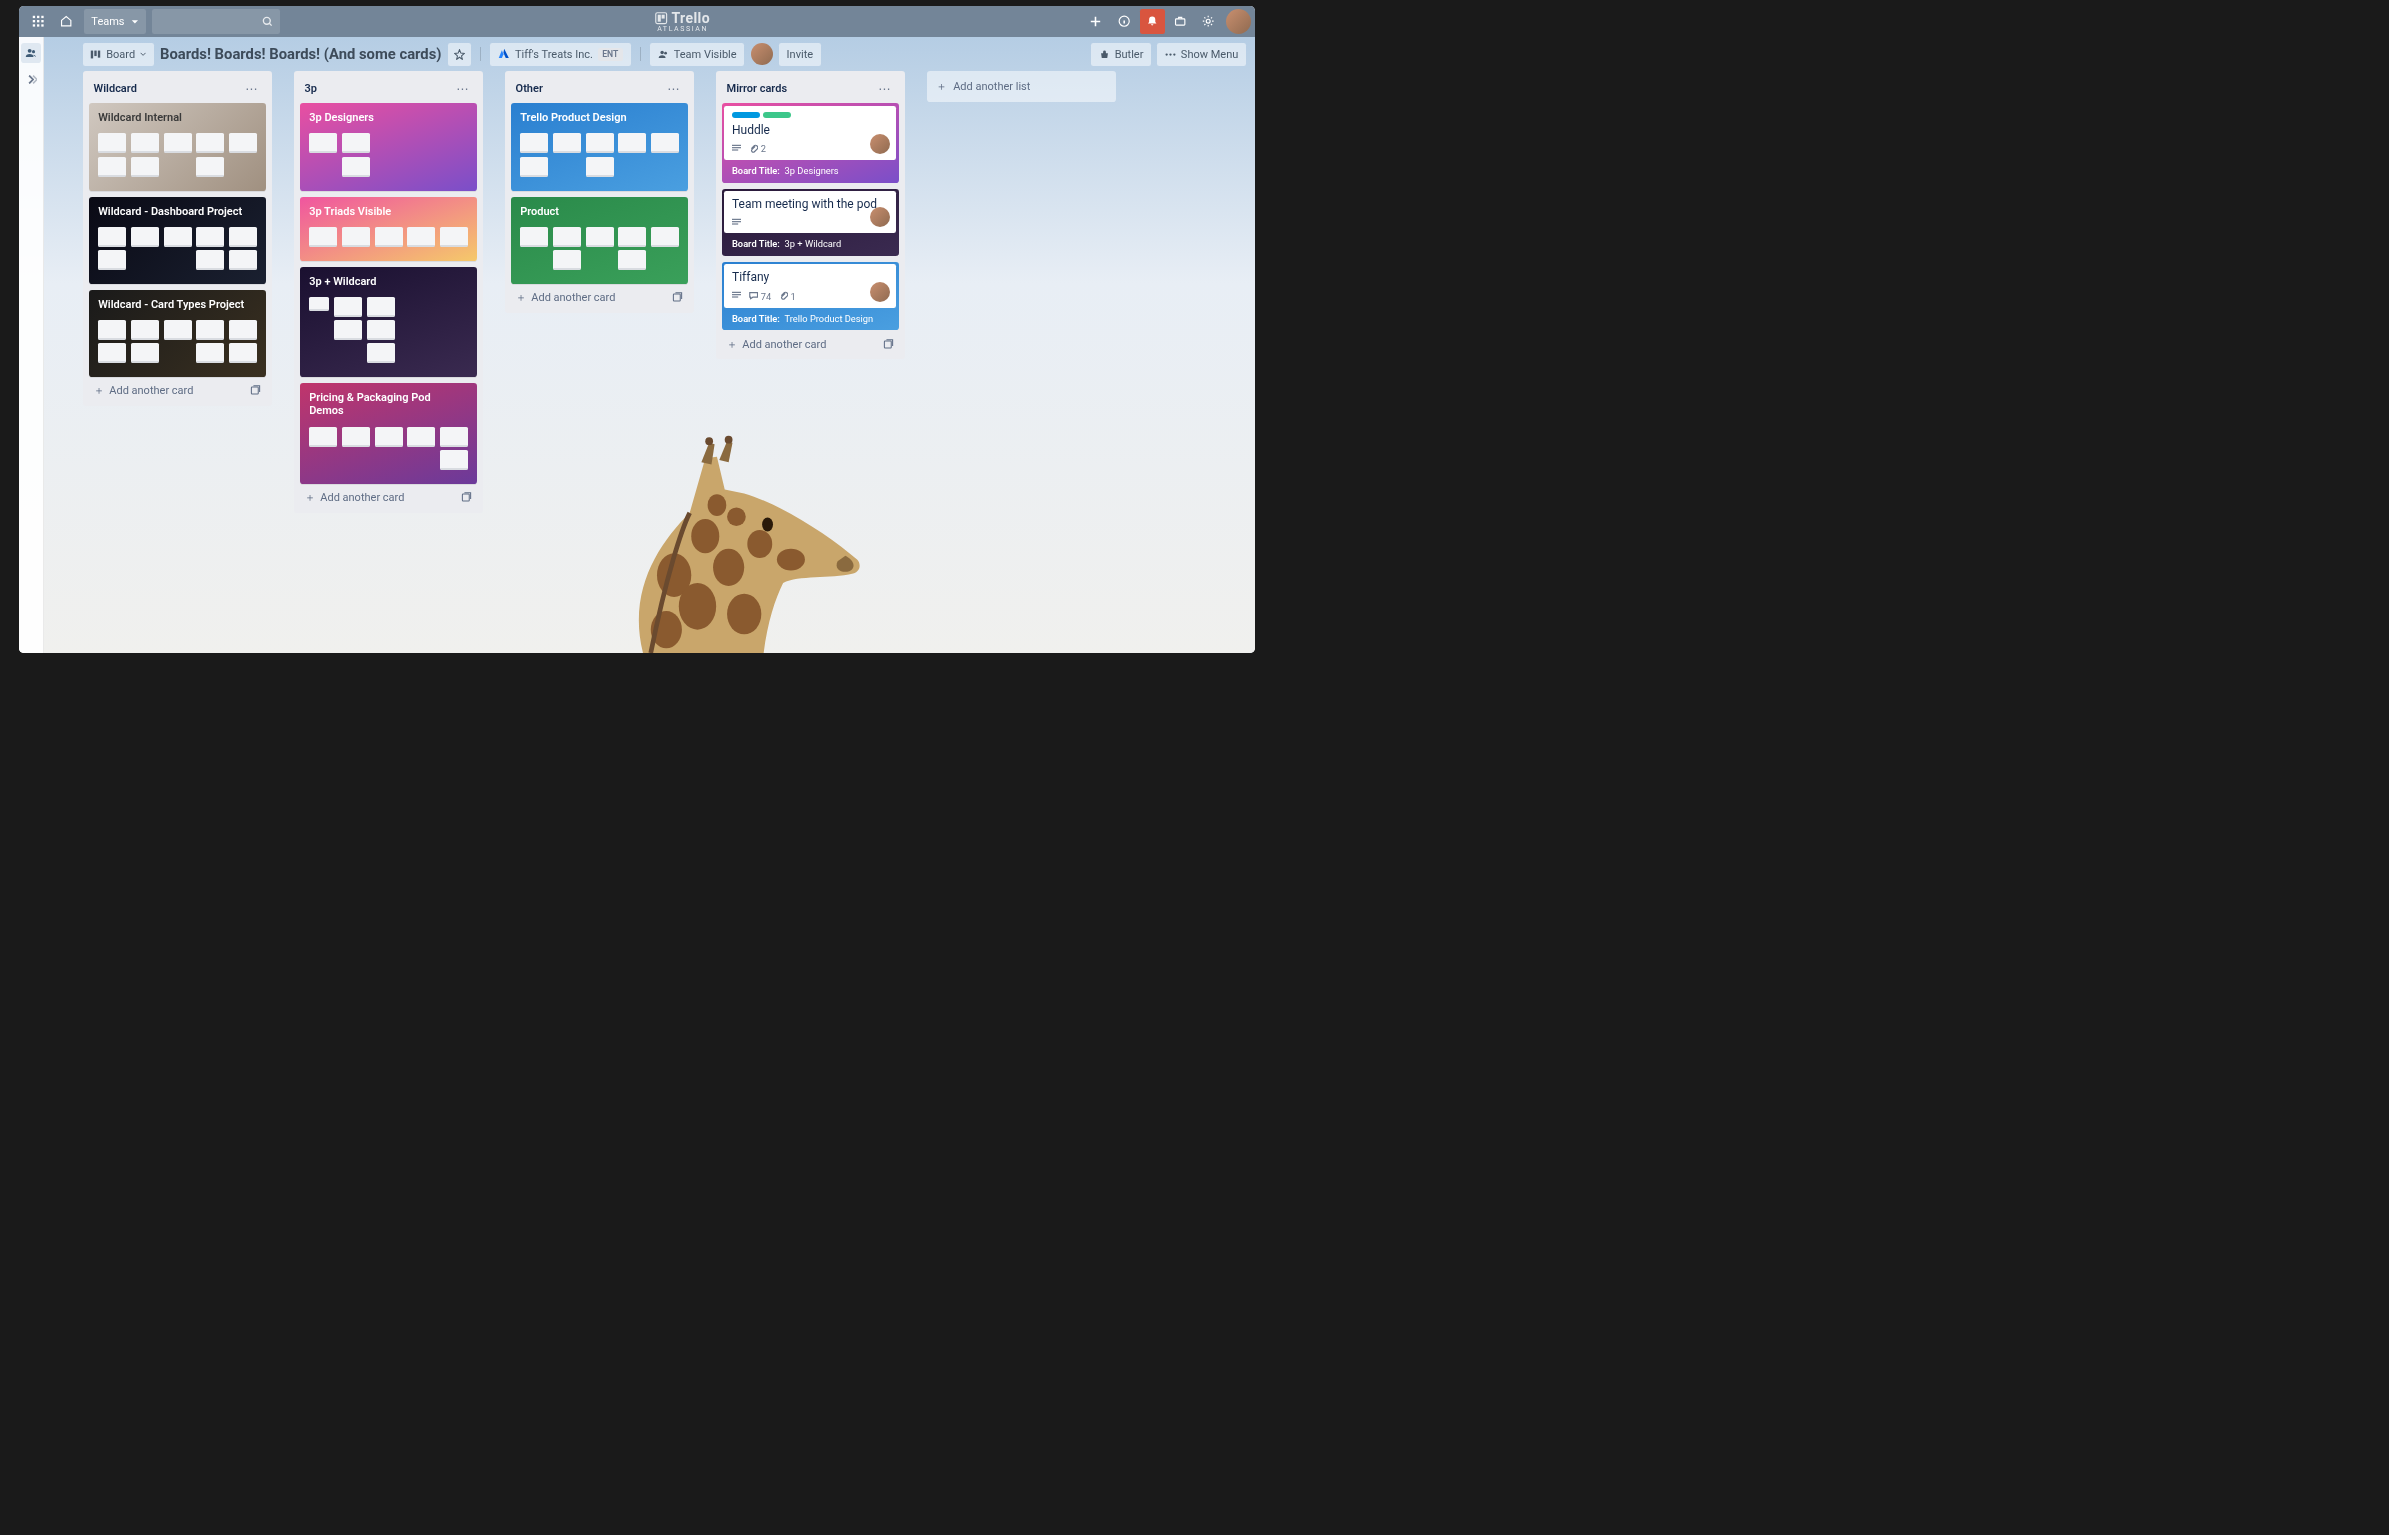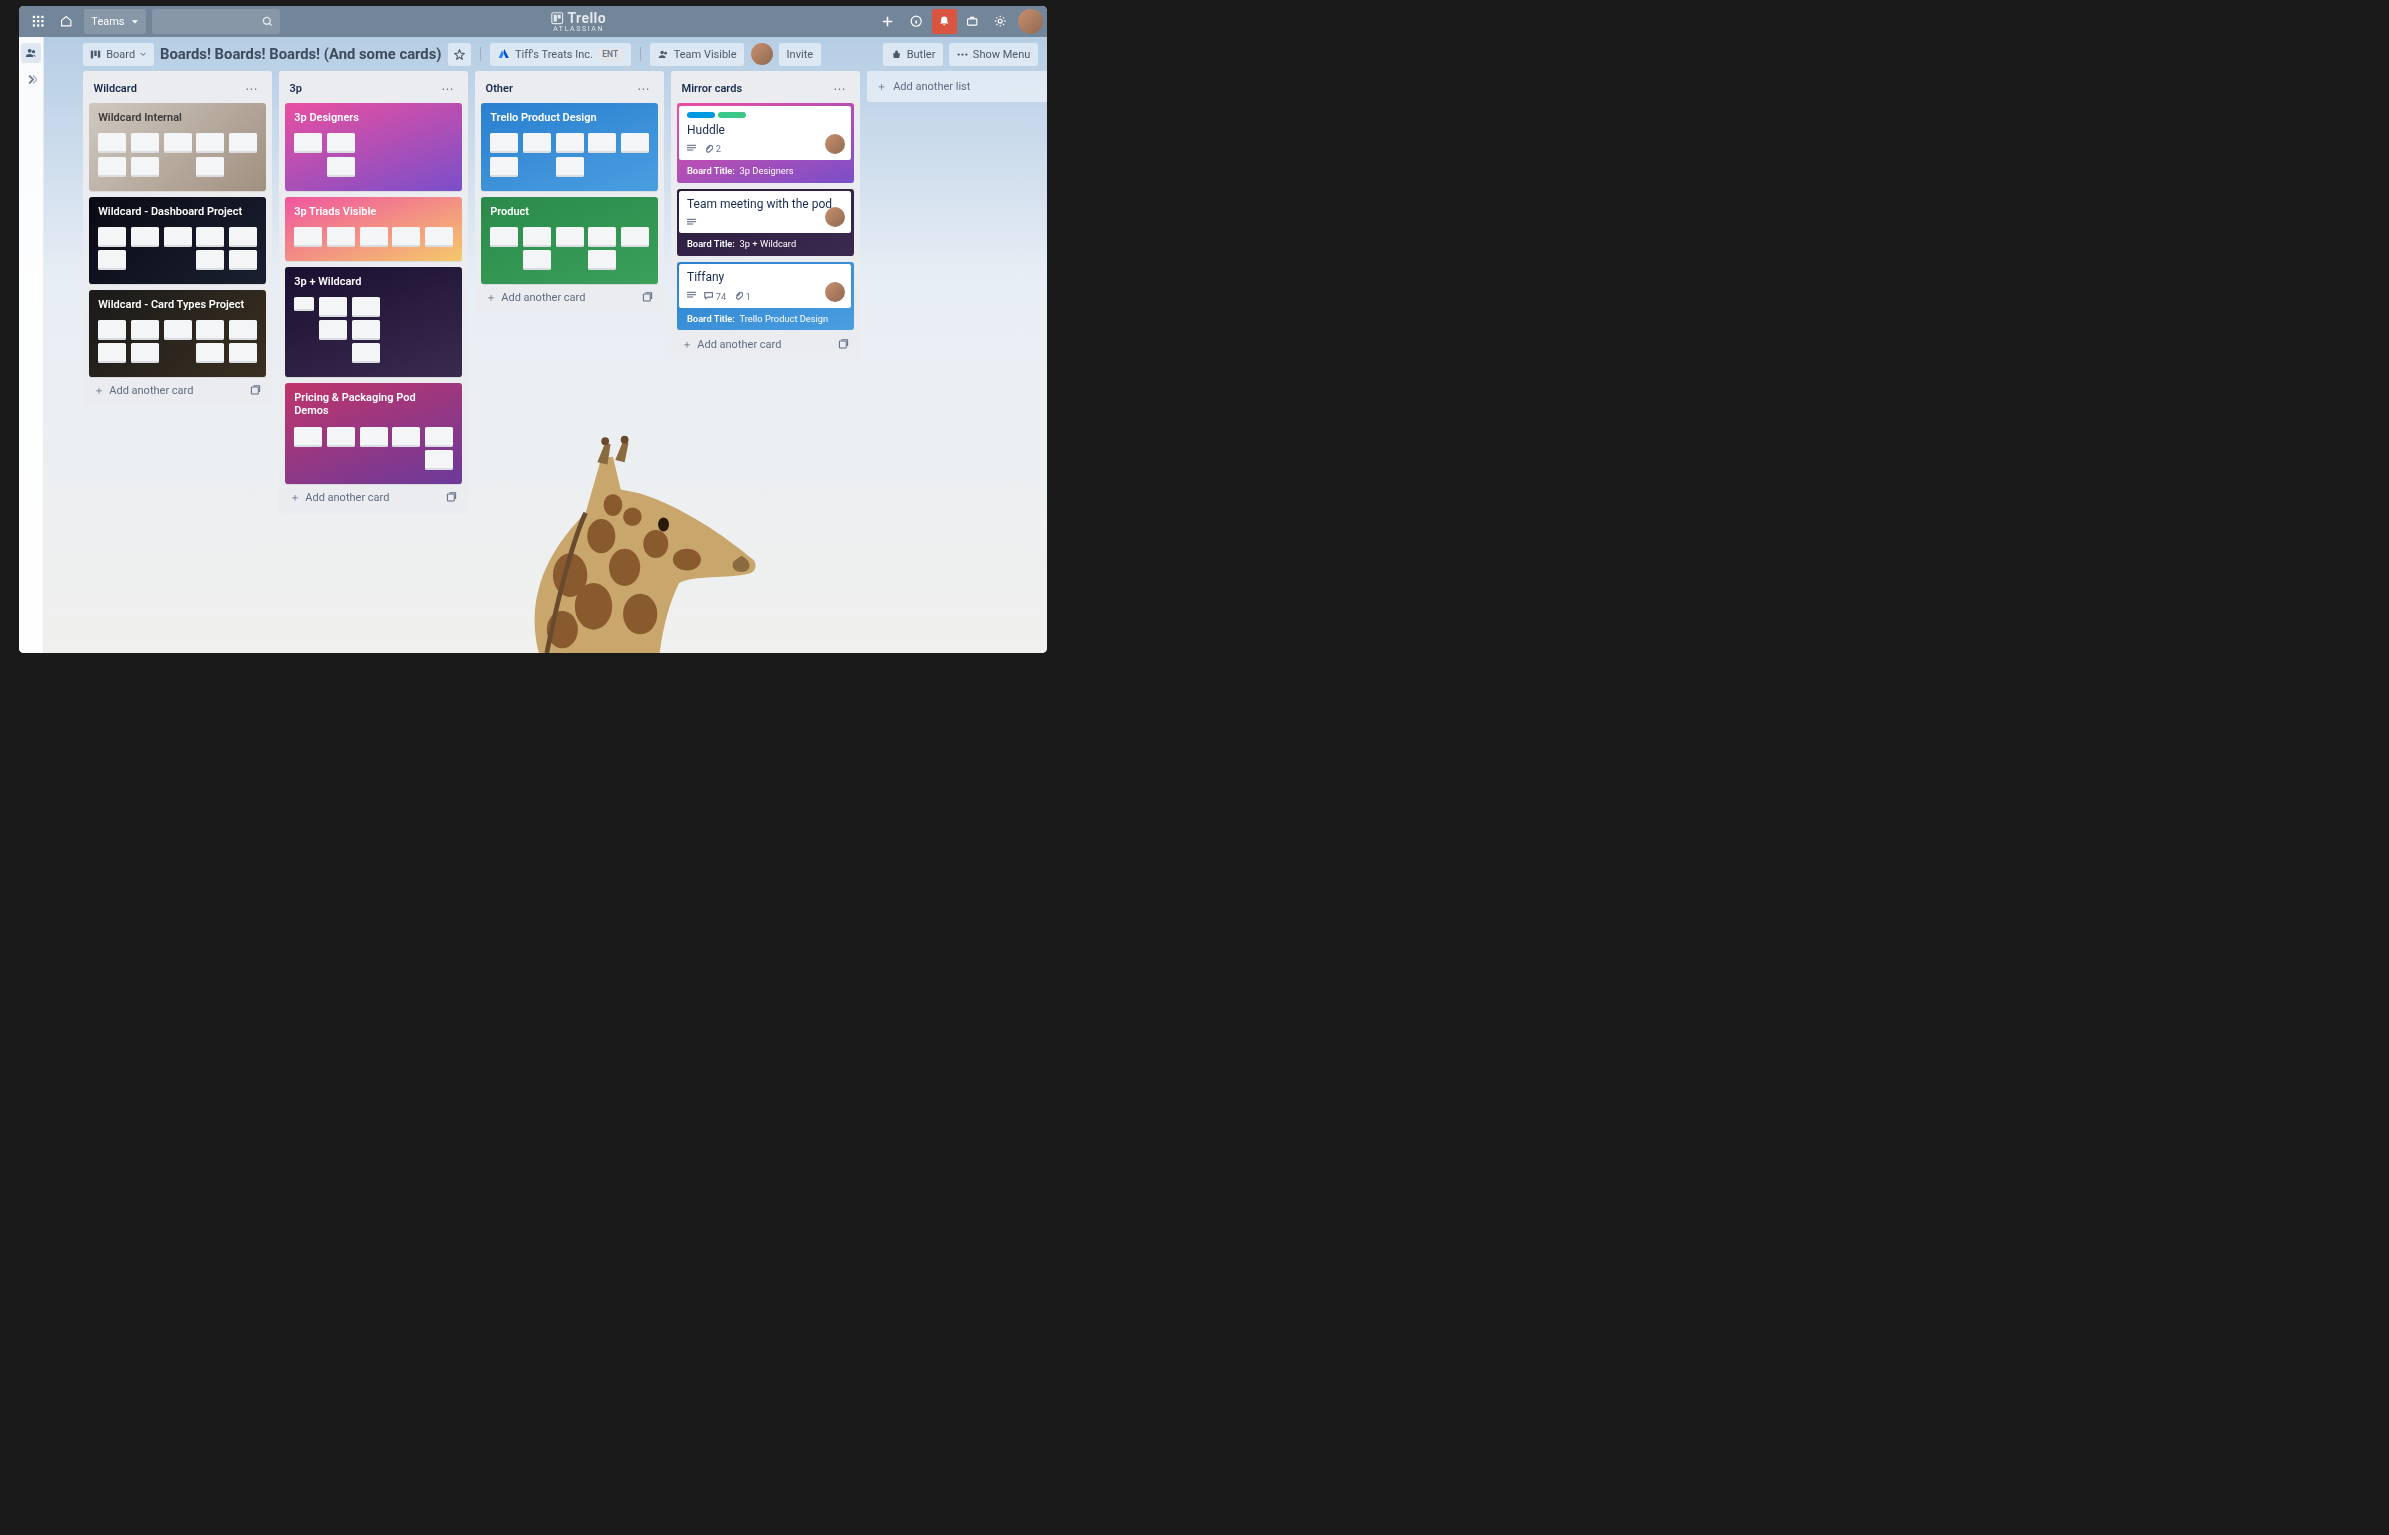"Teams" .window { width: 1028px -> 1236px }
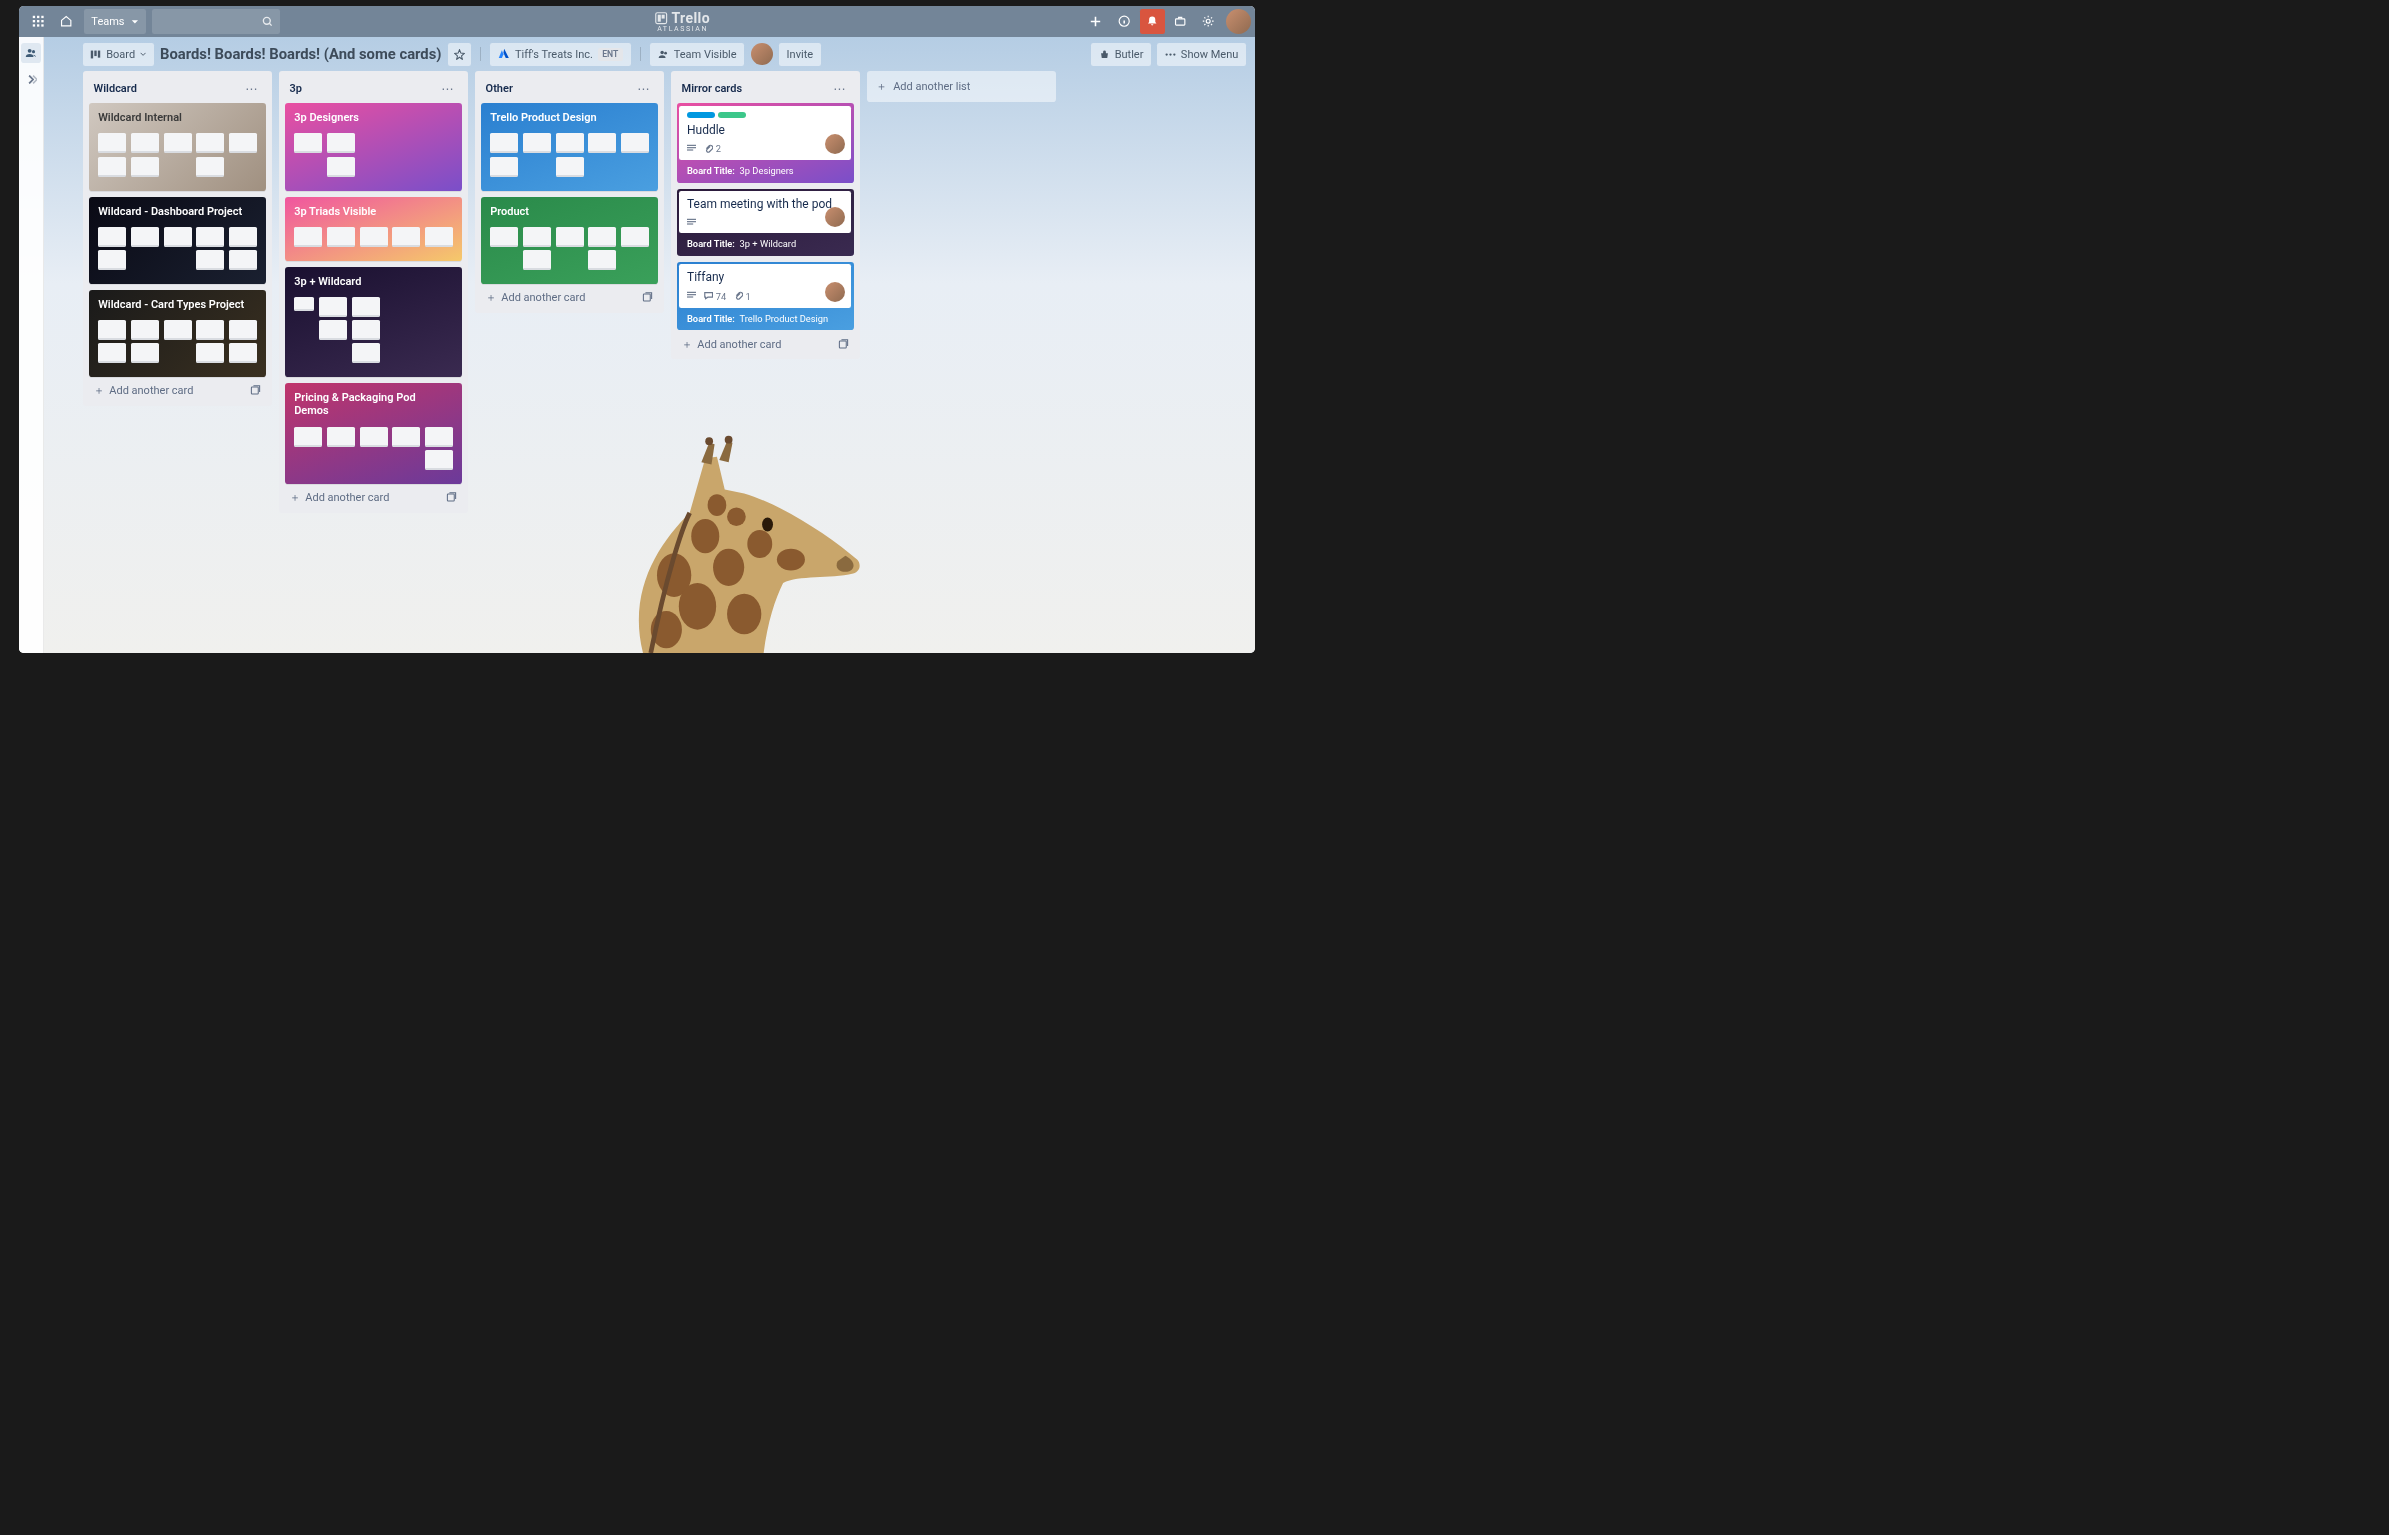"Wildcard" .canvas { gap: 7px -> 22px }
